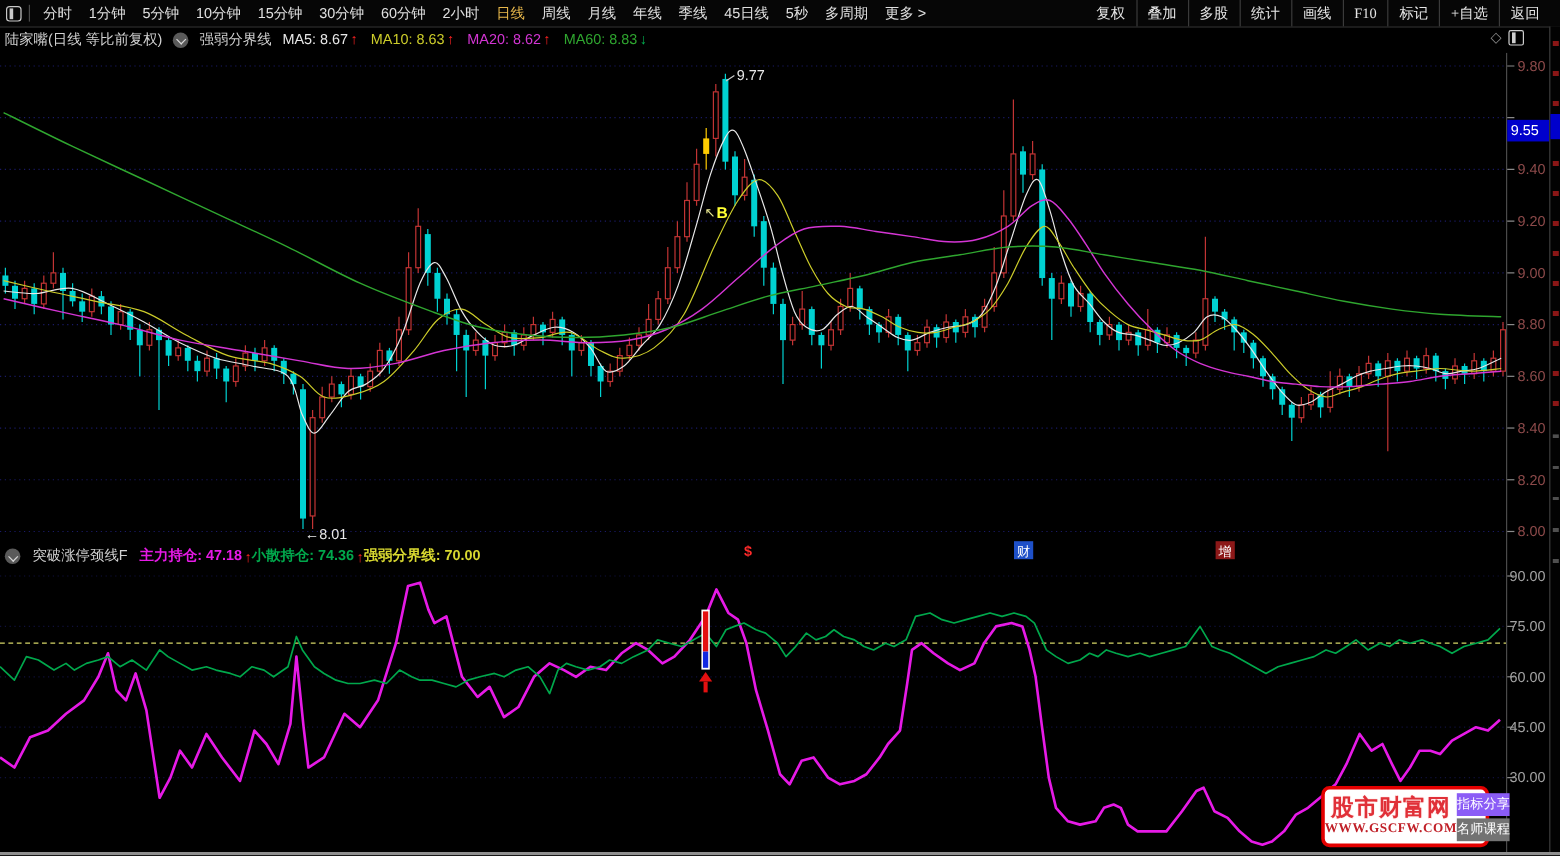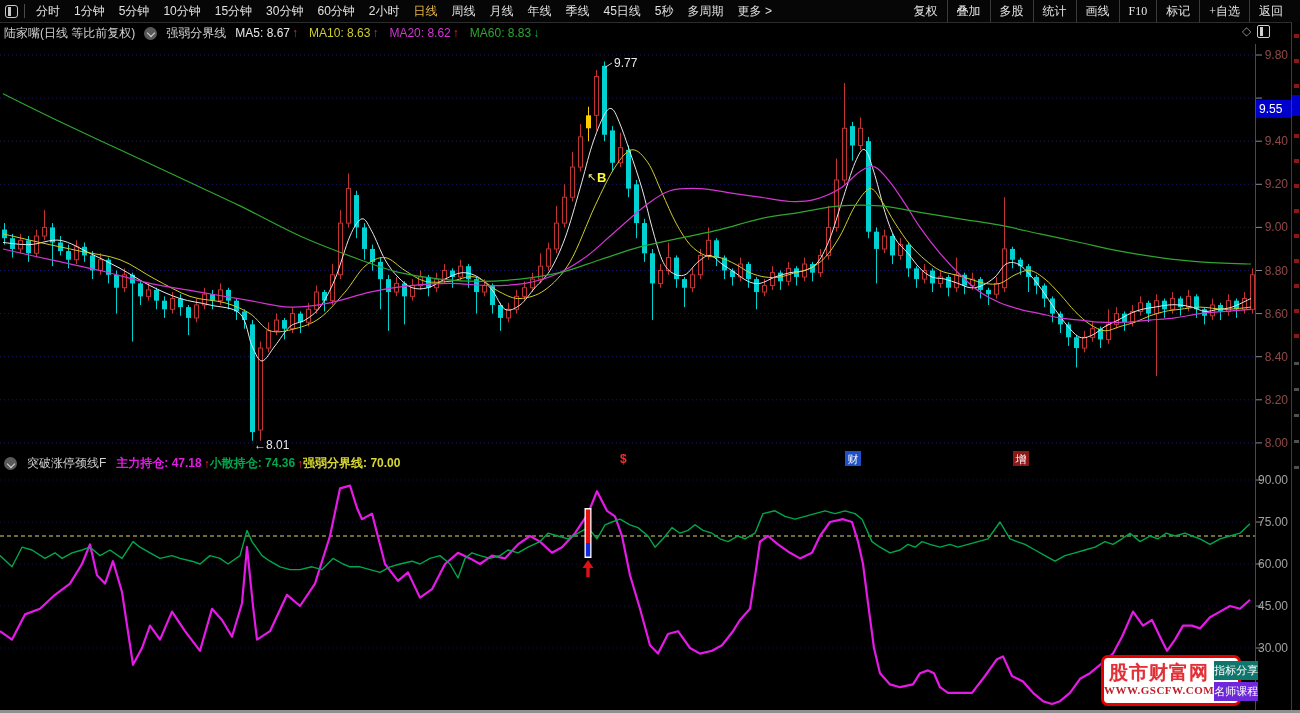"指标分享" .wm-badge.b1 { background: #0f766e -> #8b5cf6 }
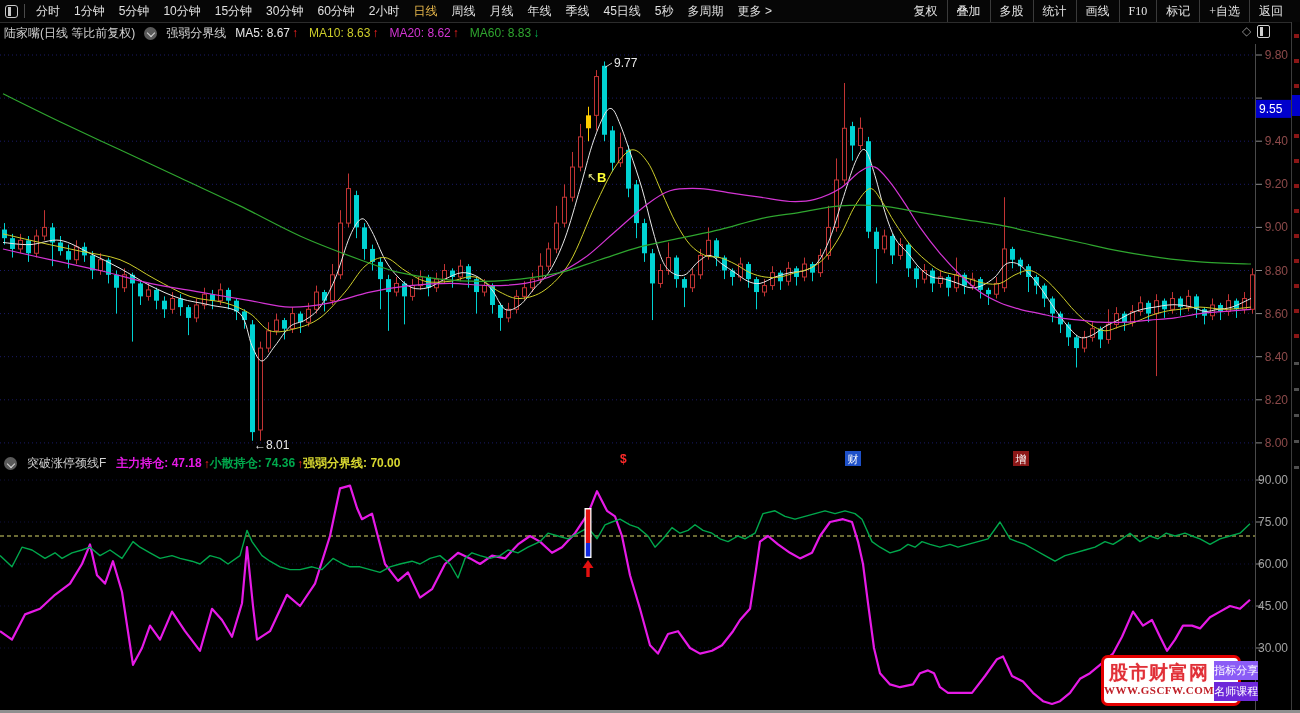"名师课程" .wm-badge.b2 { background: #6d28d9 -> #737373 }
